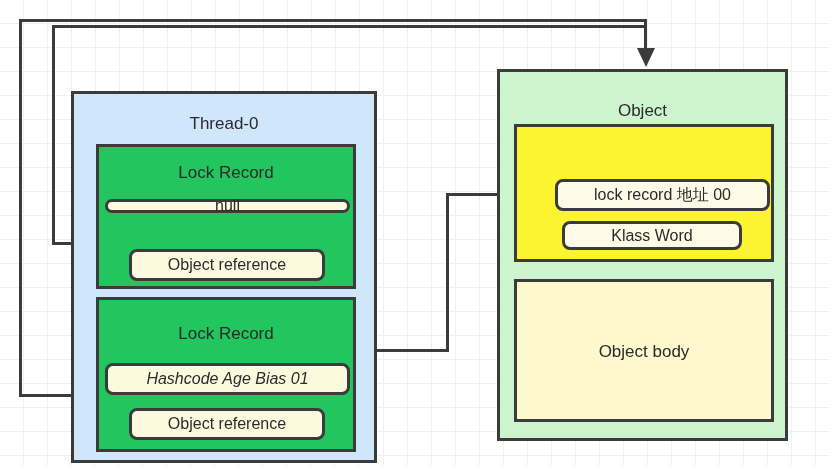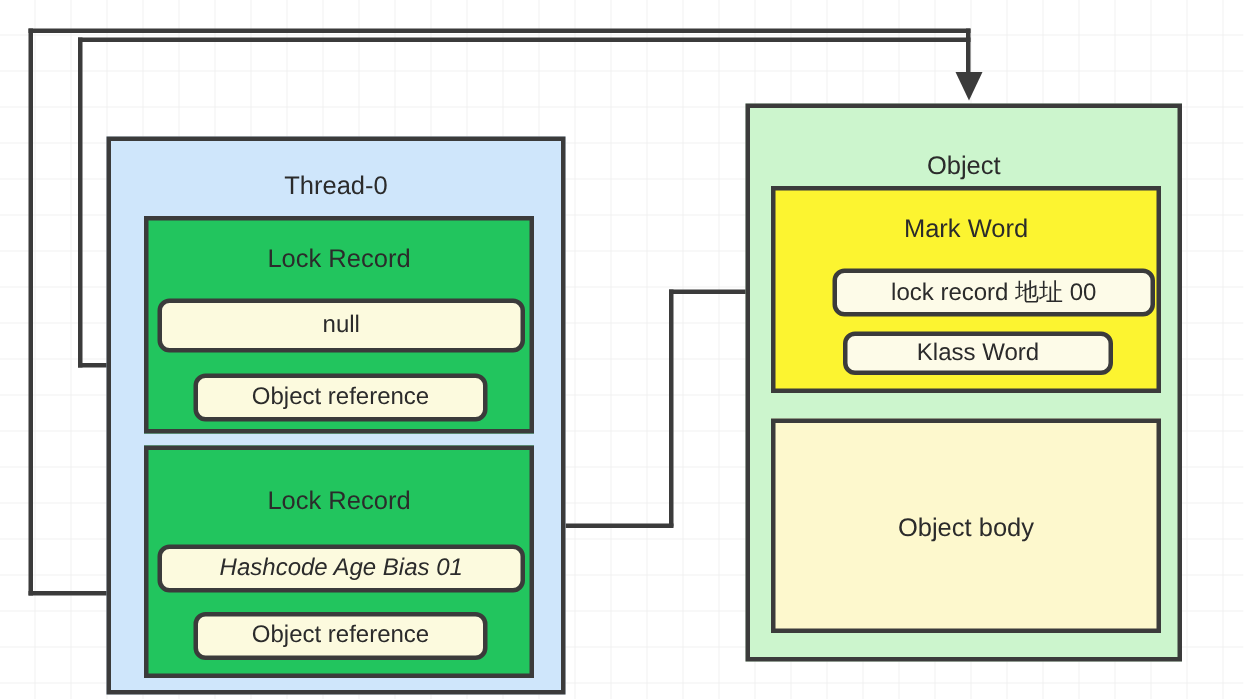"Mark Word" div.box-title { html: <div>Mark Word</div> -> none }
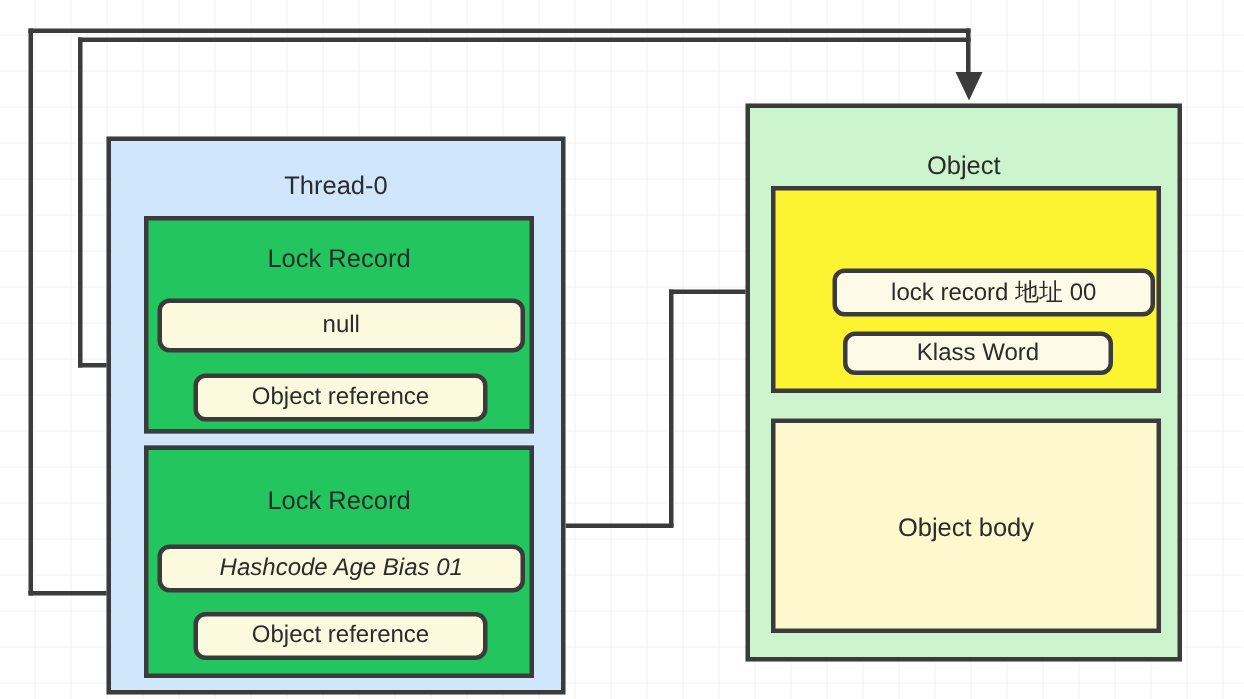"null" div.pill { height: 36px -> 14px }
